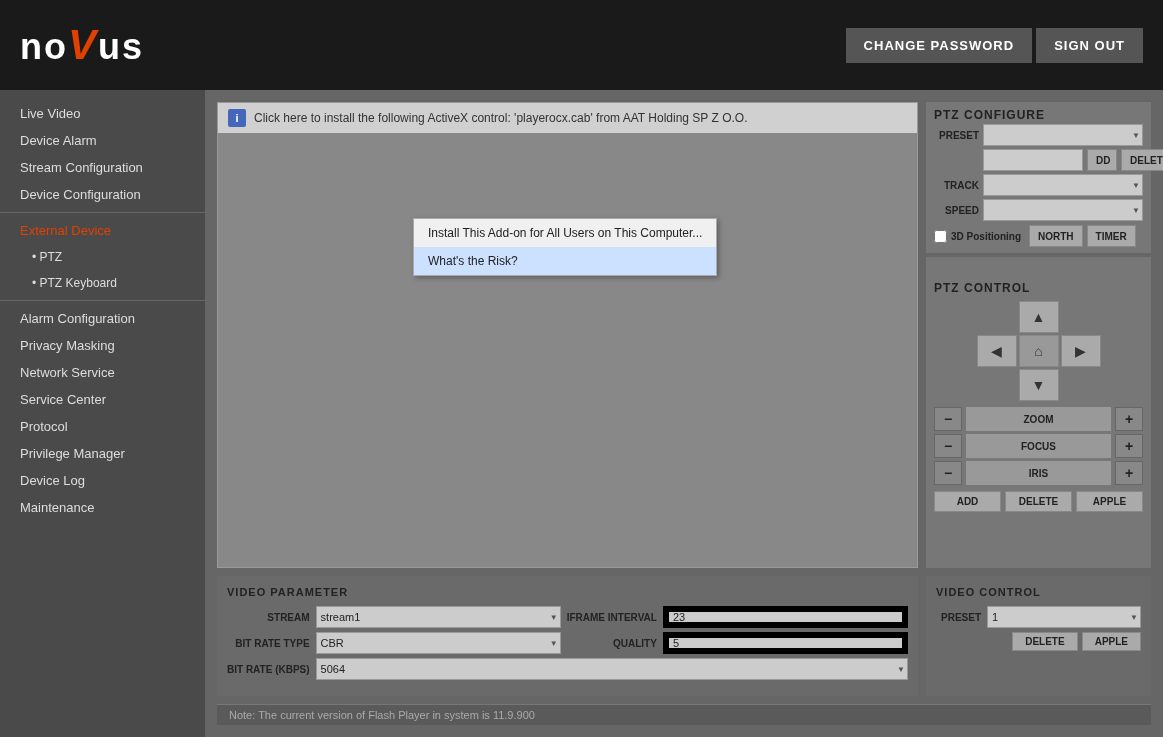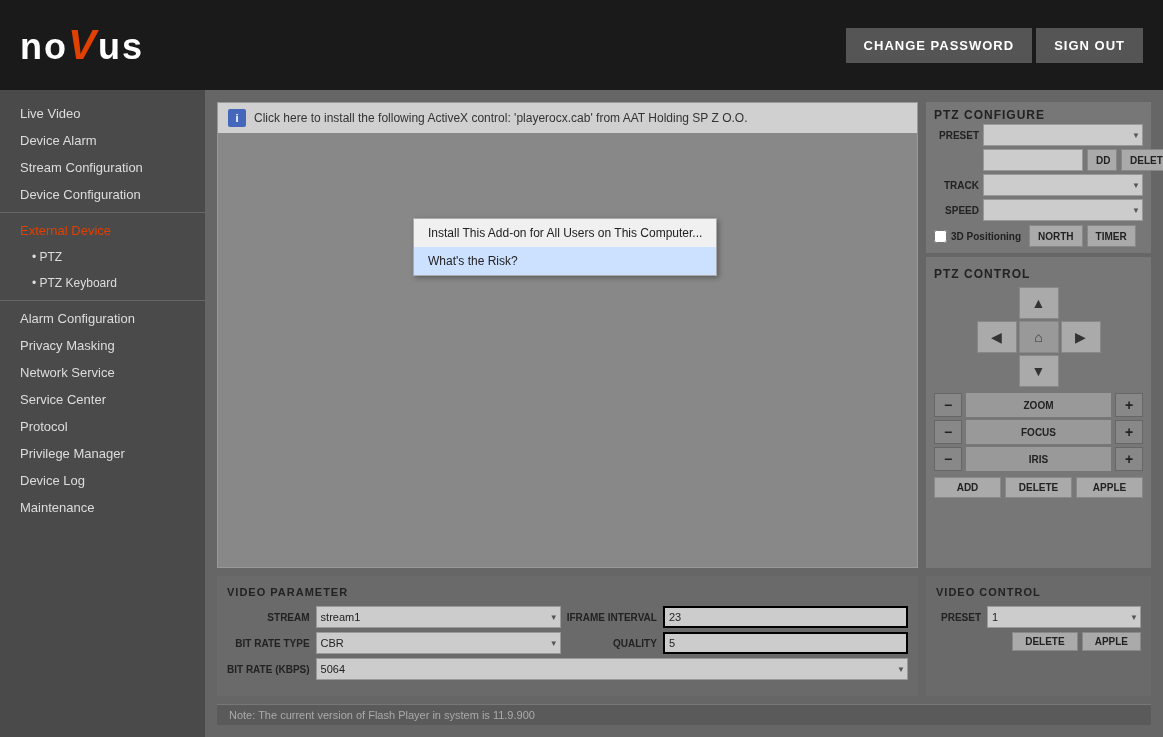"PTZ CONTROL" .ptz-ctrl-section { padding: 10px 8px -> 24px 8px }
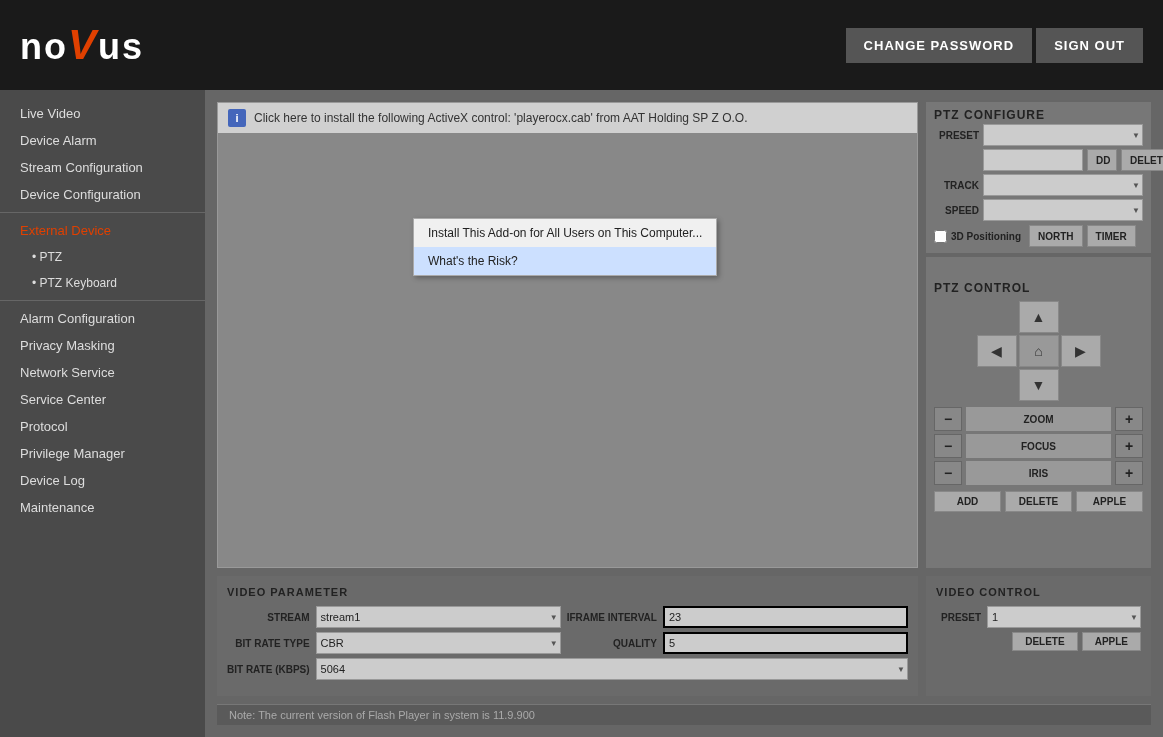"23" .param-input { border: 2px solid #000000 -> 6px solid #000000 }
